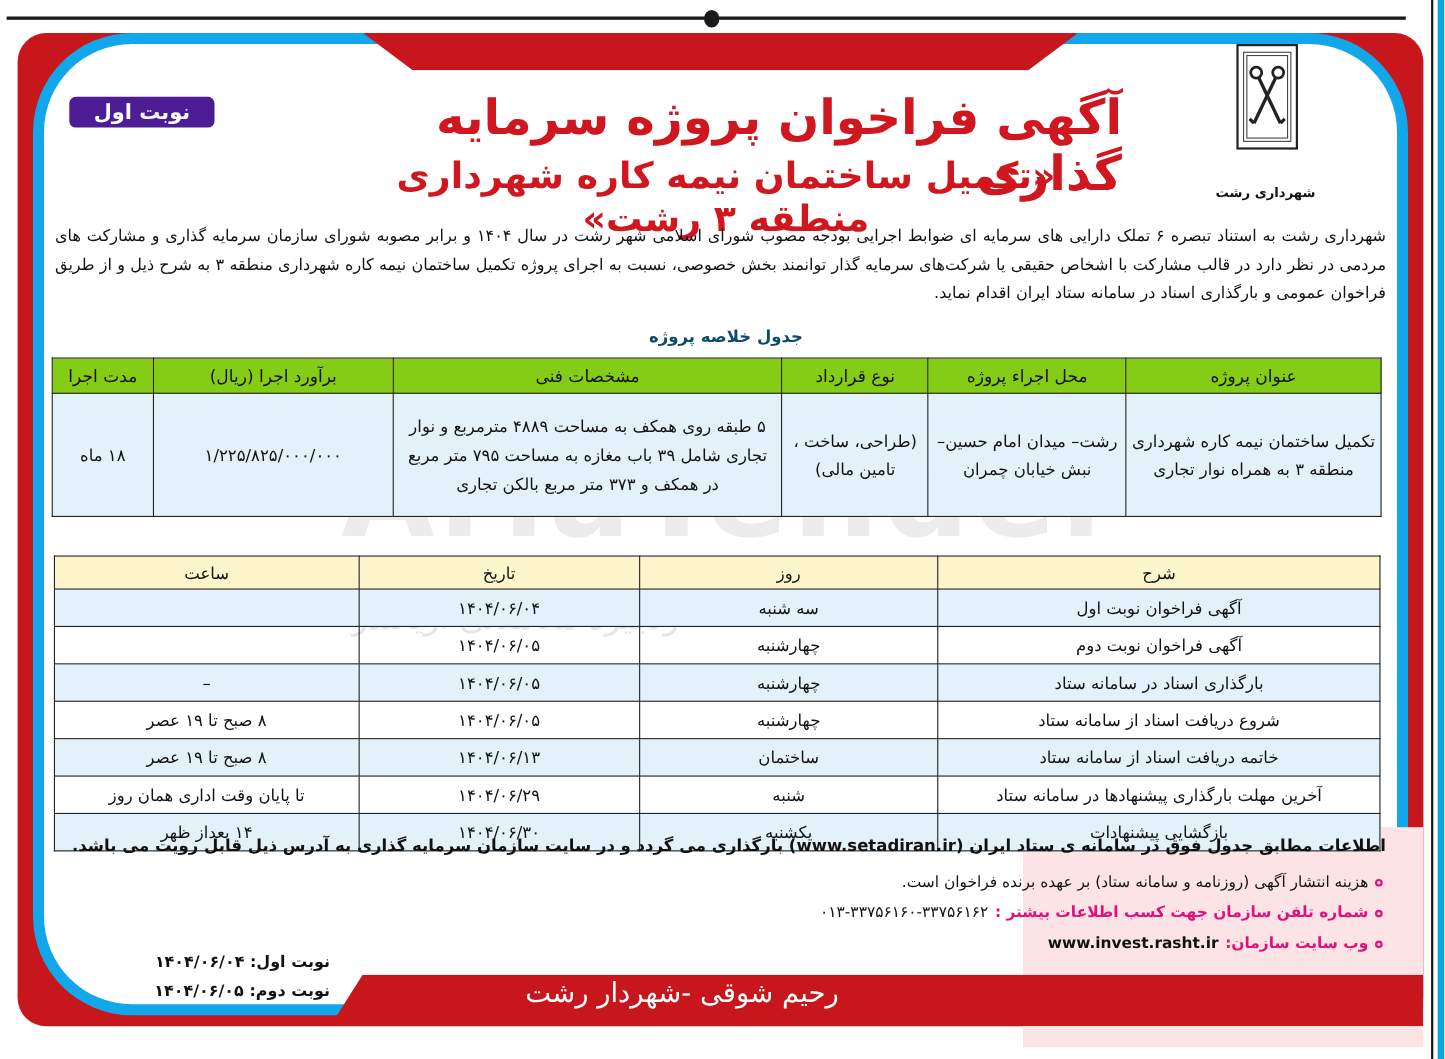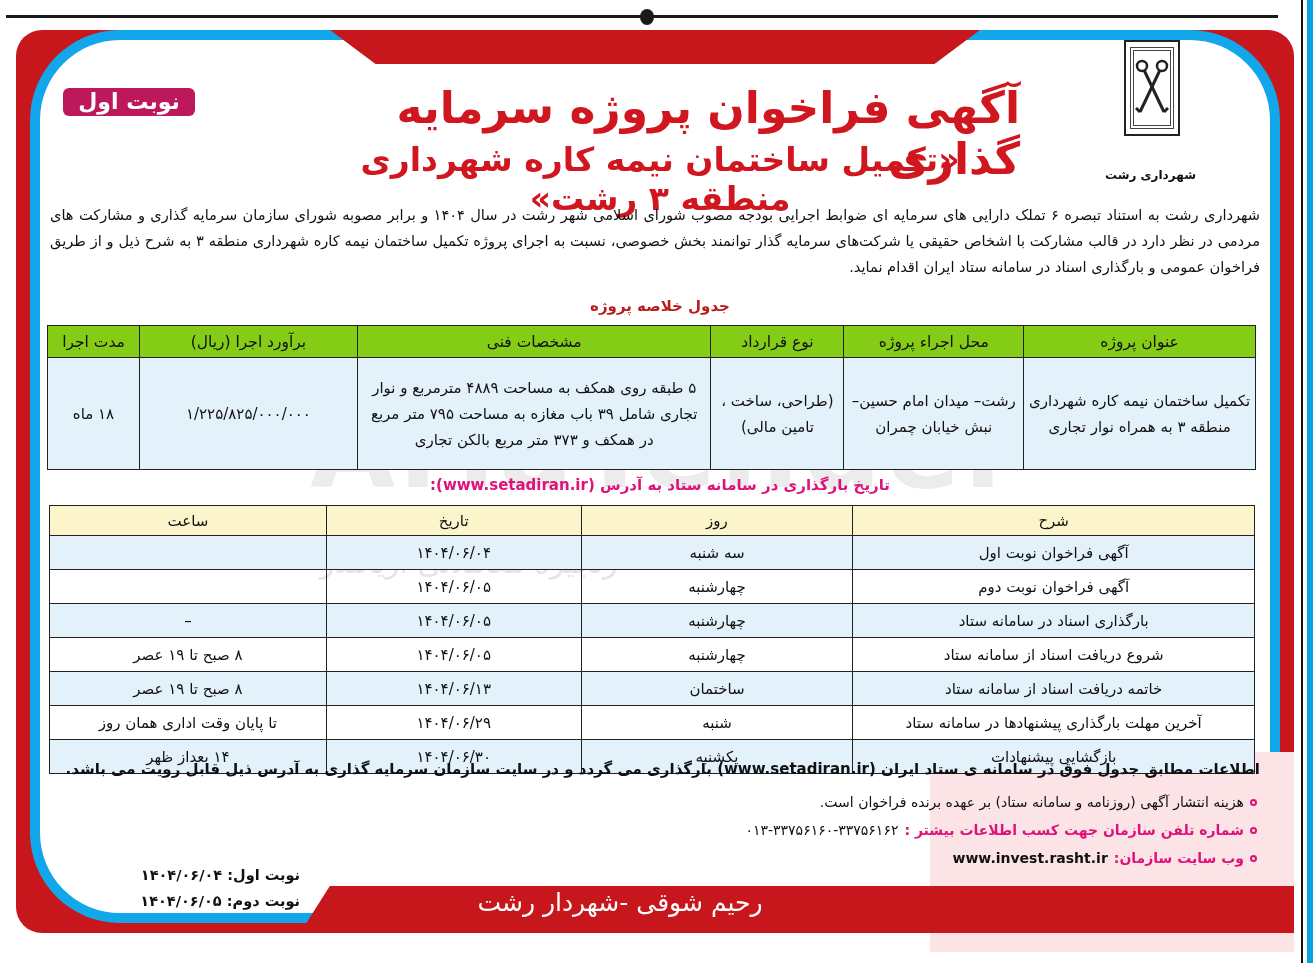"نوبت اول" .badge { background: #be185d -> #4c1d95; font-size: 22px -> 19px }
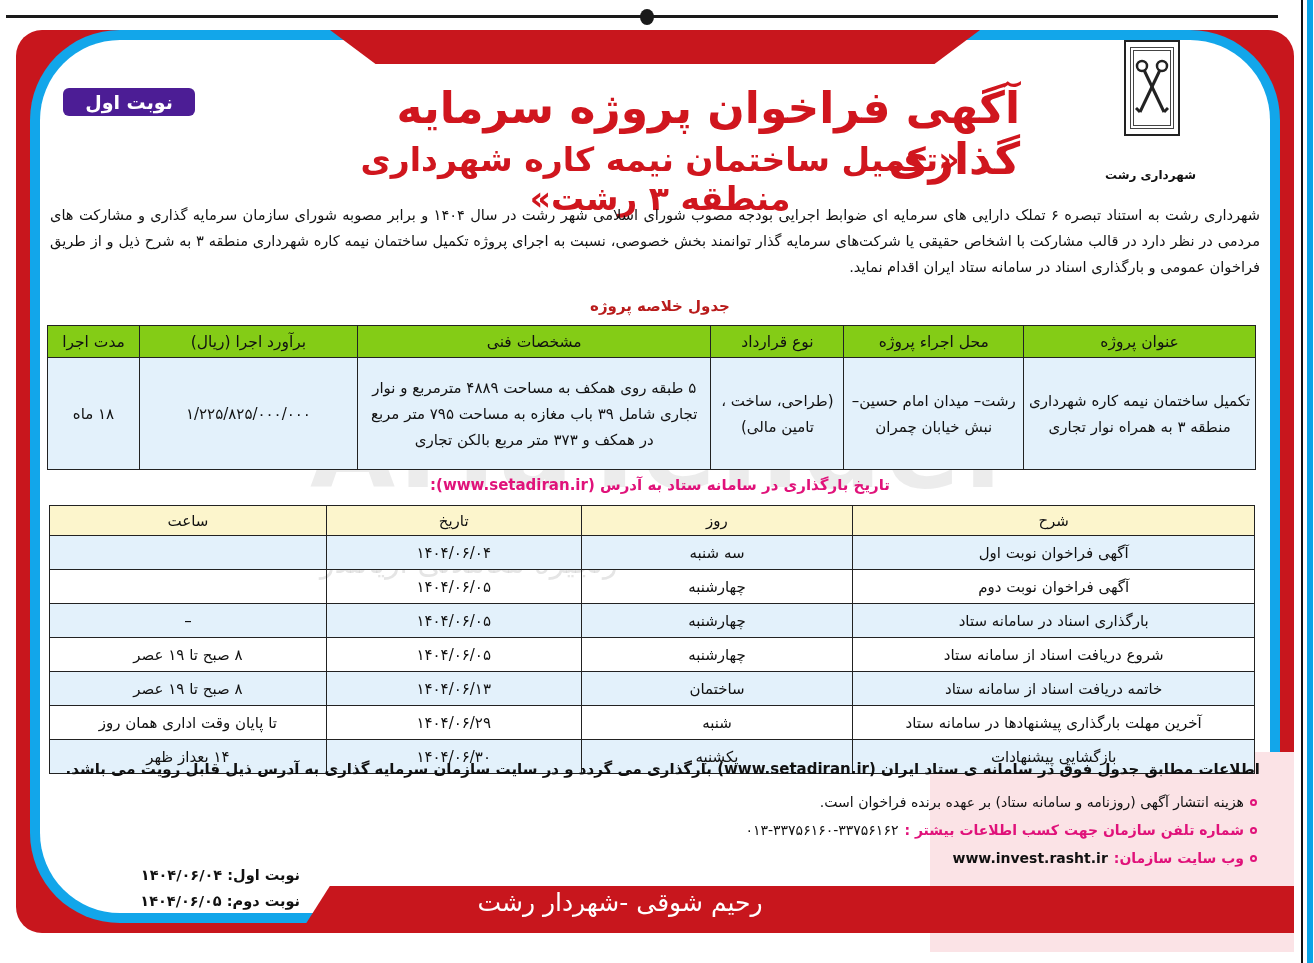"جدول خلاصه پروژه" .section-title { color: #b91c1c -> #0c4a6e }
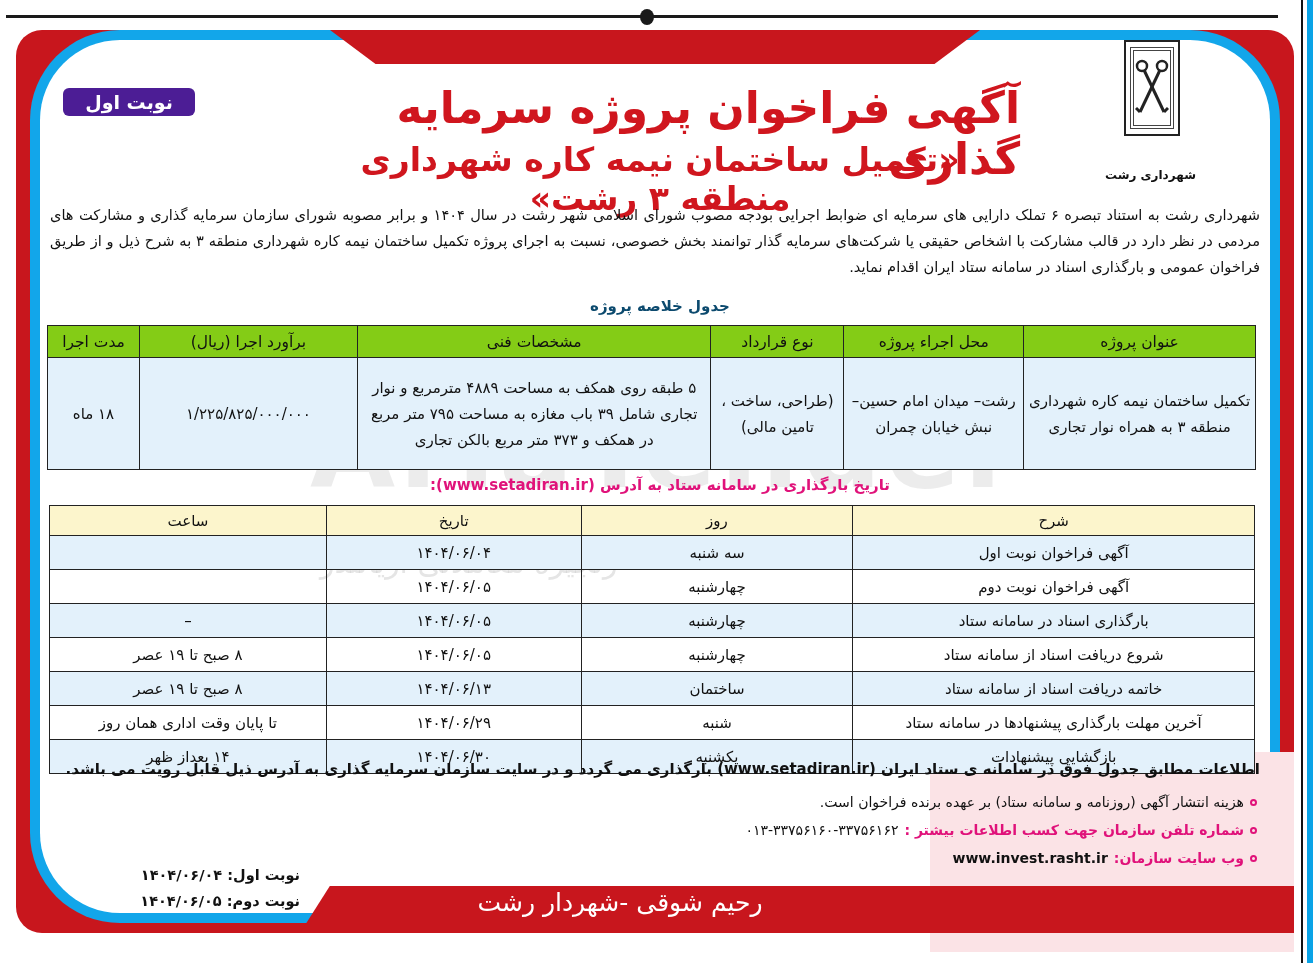"تاریخ بارگذاری در سامانه ستاد" div.upload-title { html: <div>تاریخ بارگذاری در سامانه ستاد به آدرس (www.setadiran.ir):</div> -> none }
